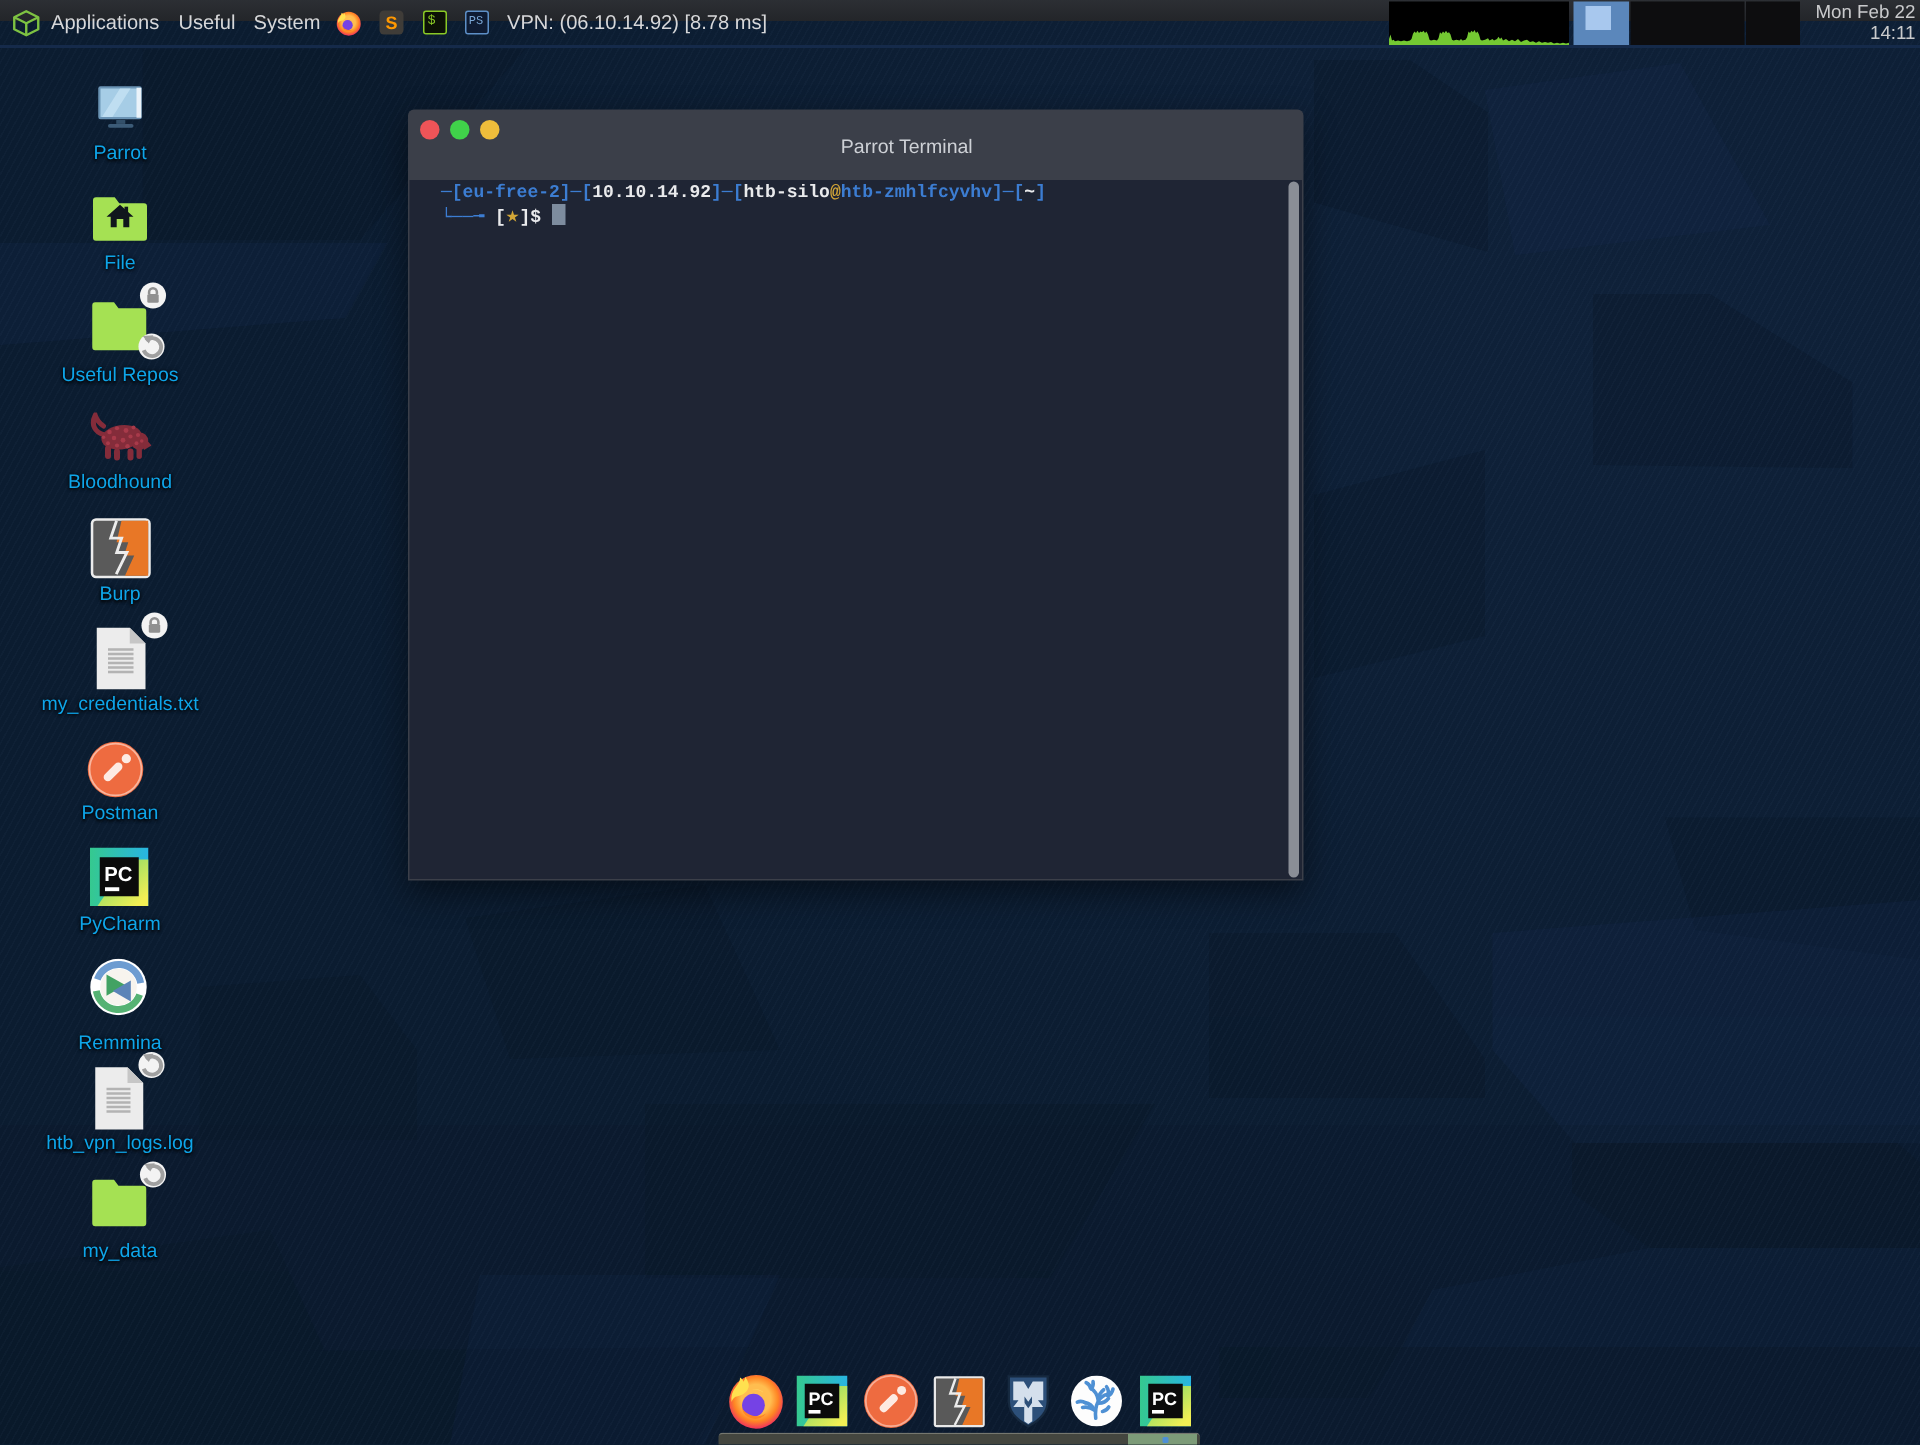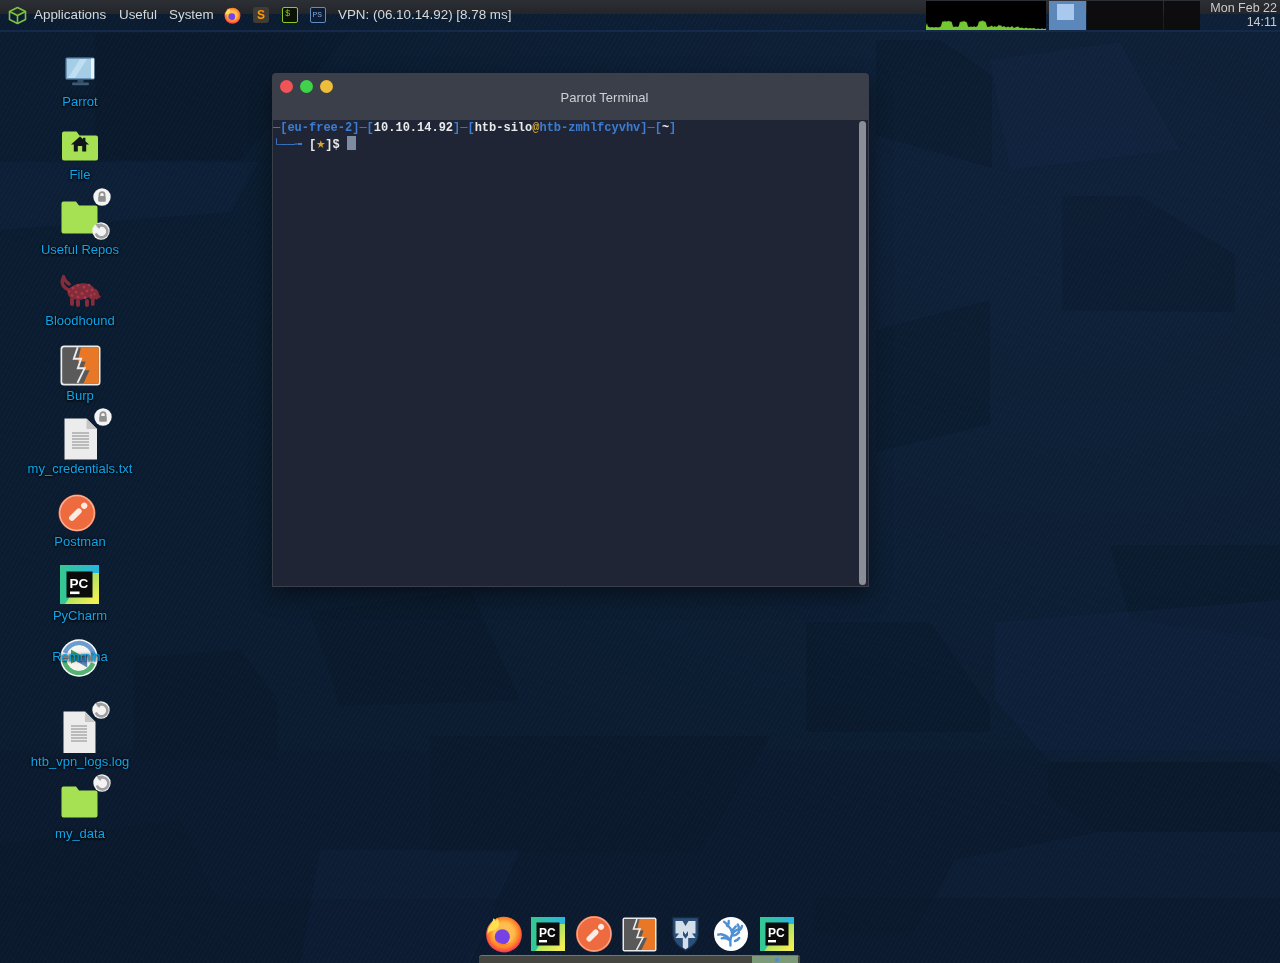"─[eu-free-2]─[10.10.14.92]─[htb-silo@htb" #tbody { padding-left: none -> 21px }
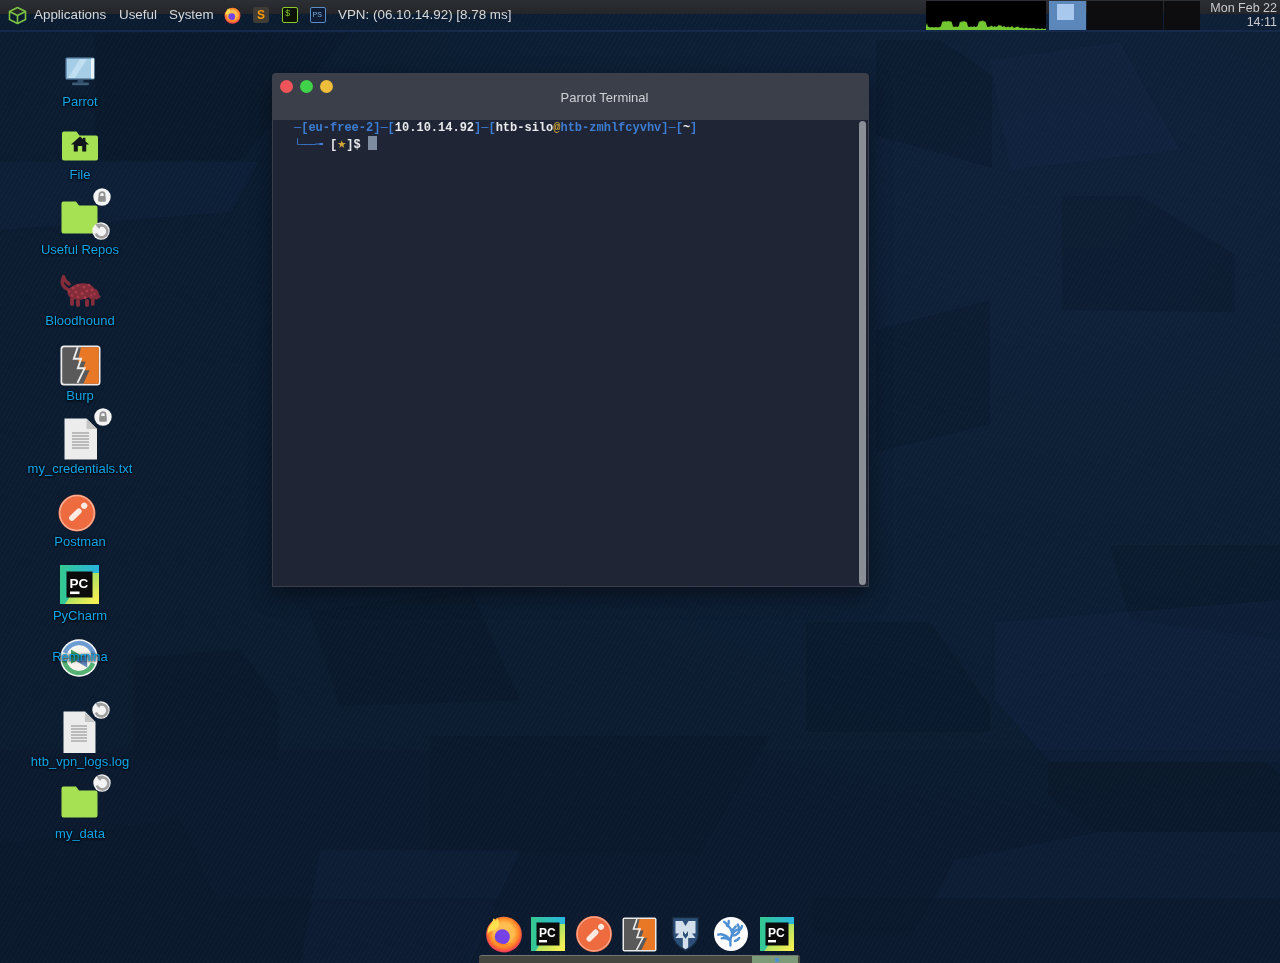"Remmina" div.lb { top: 649px -> 687px }
